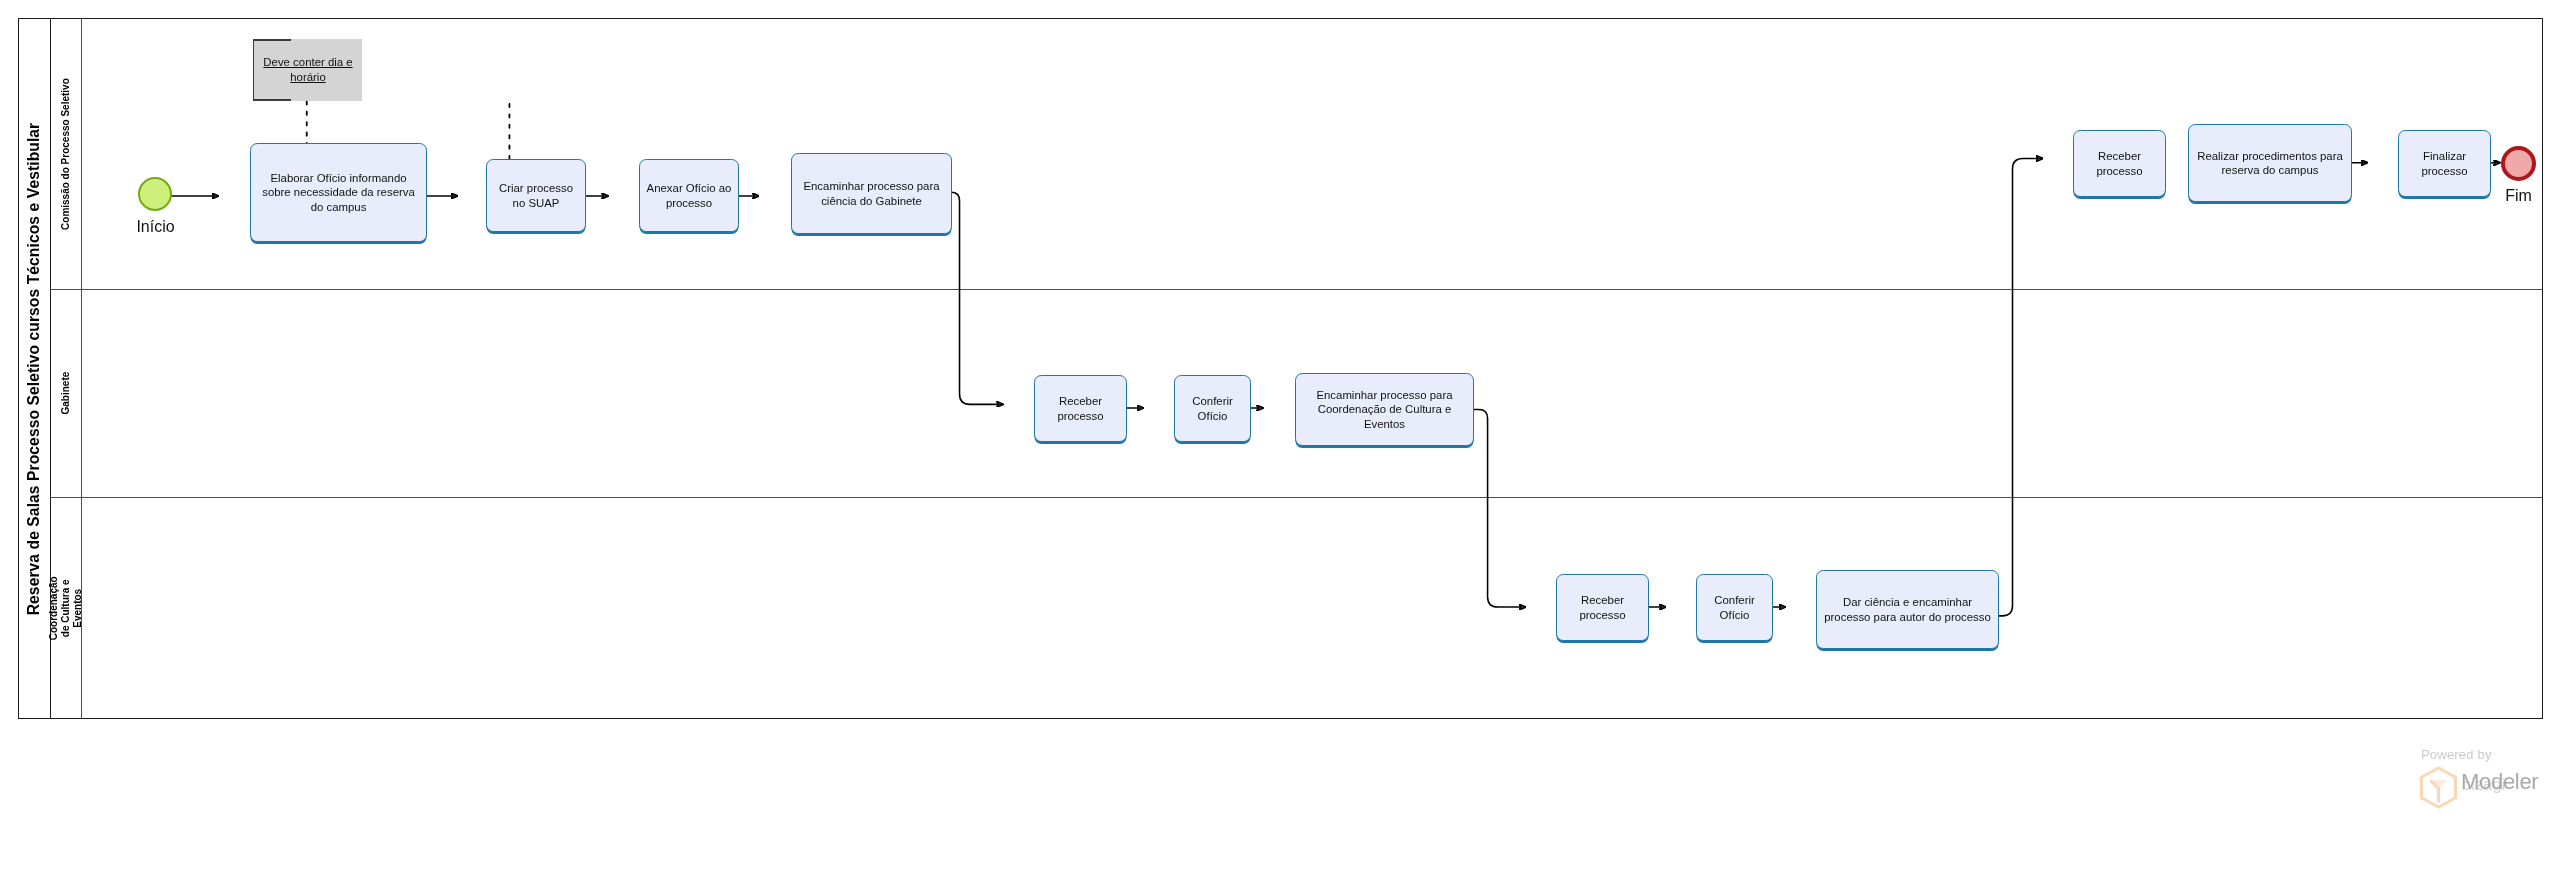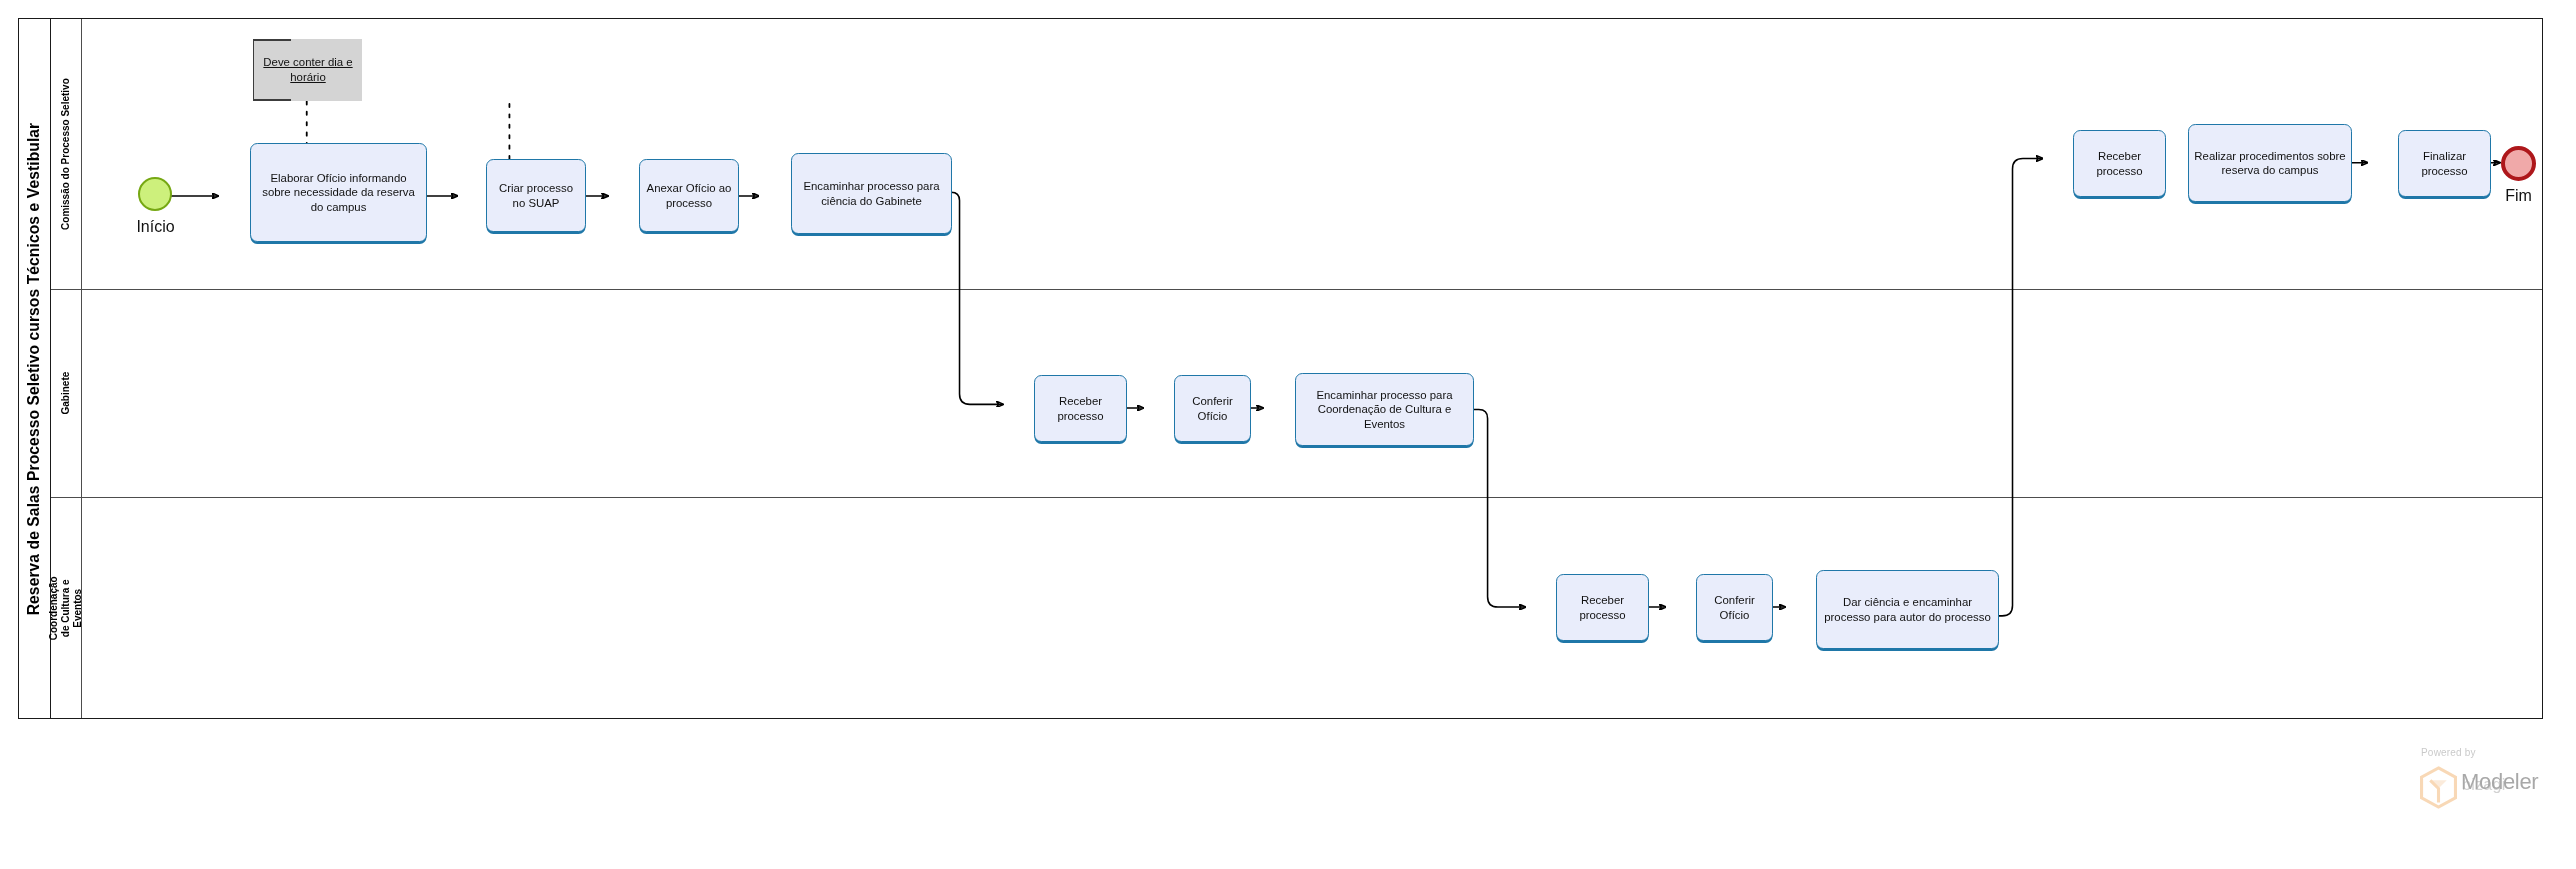"Realizar procedimentos sobre reserva do" div.node { text: sobre -> para }
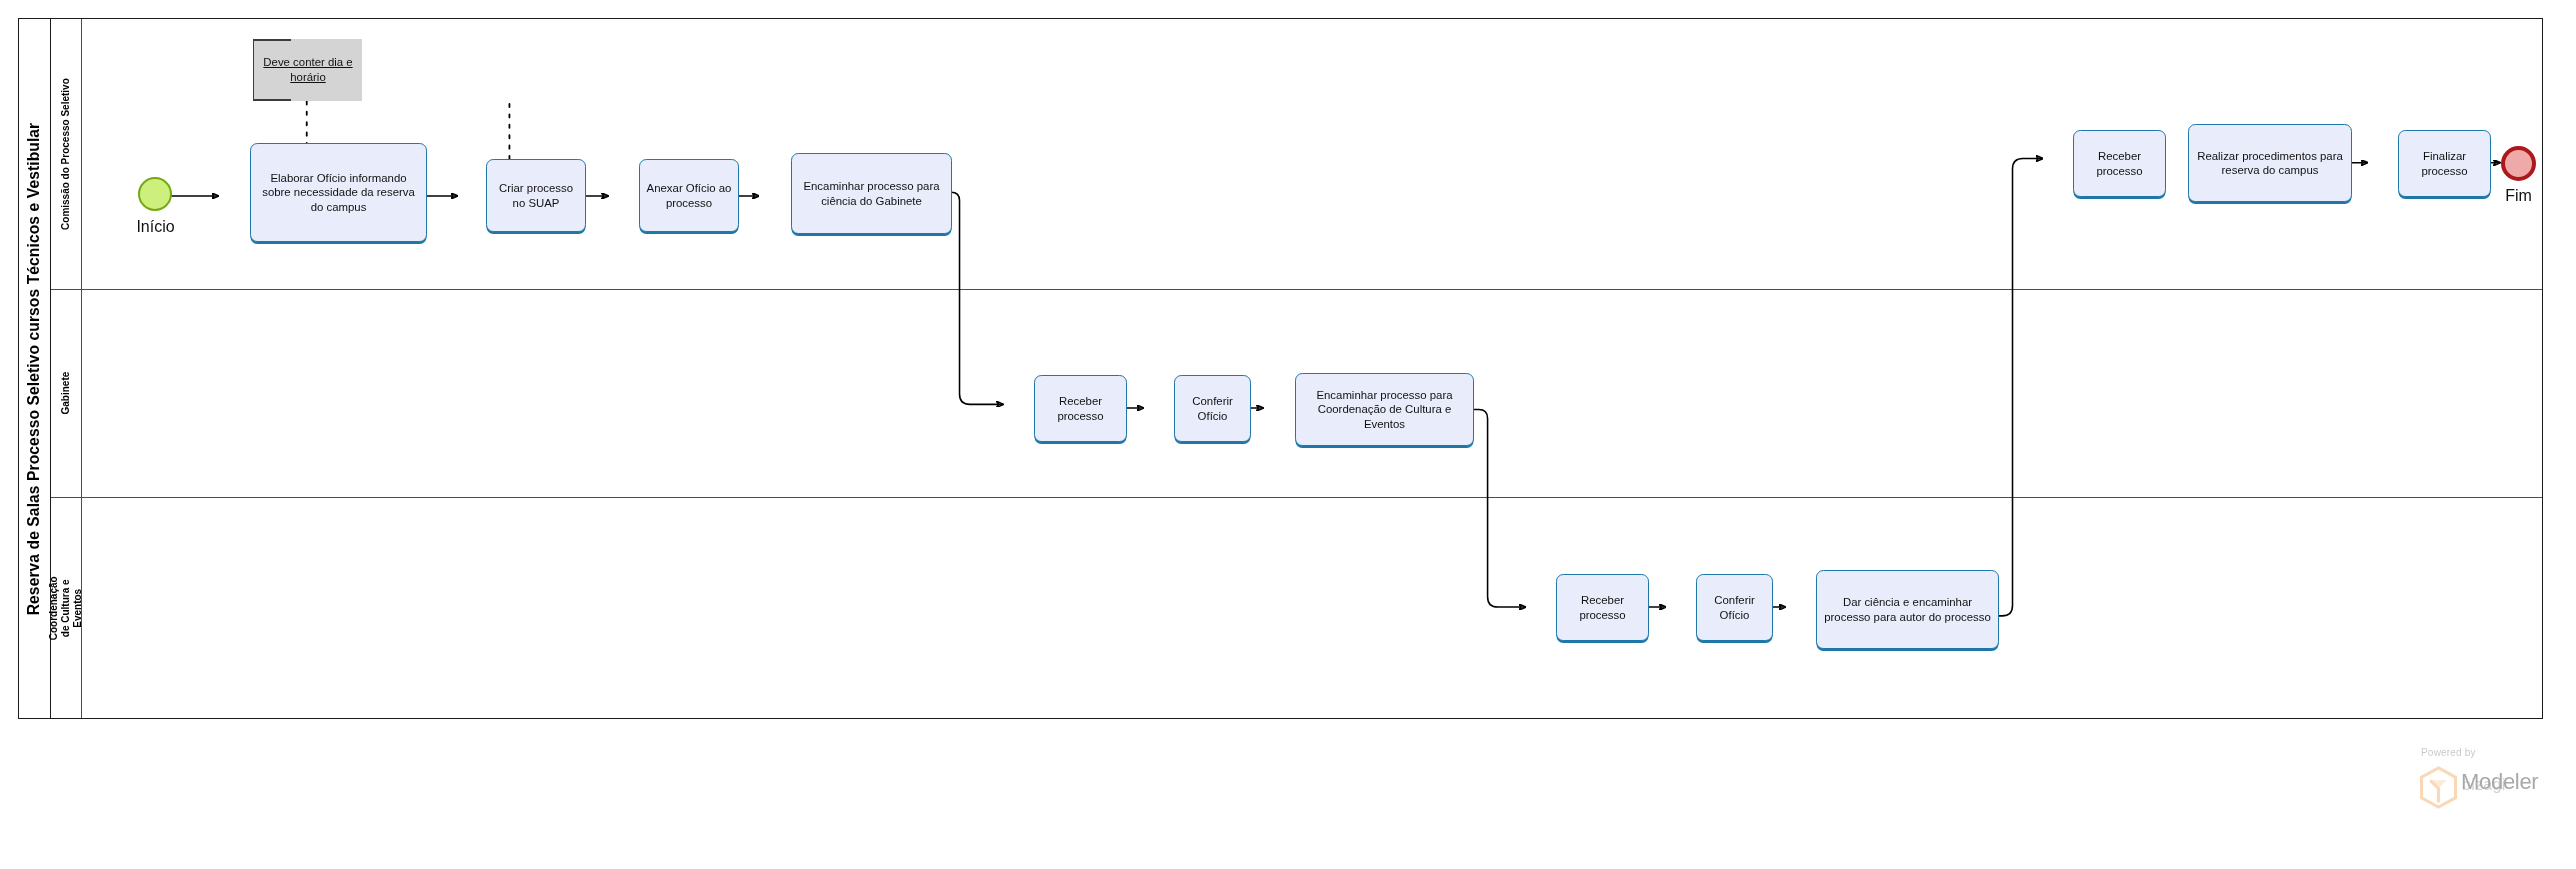"Powered by" .wm-powered { font-size: 10px -> 13px }
